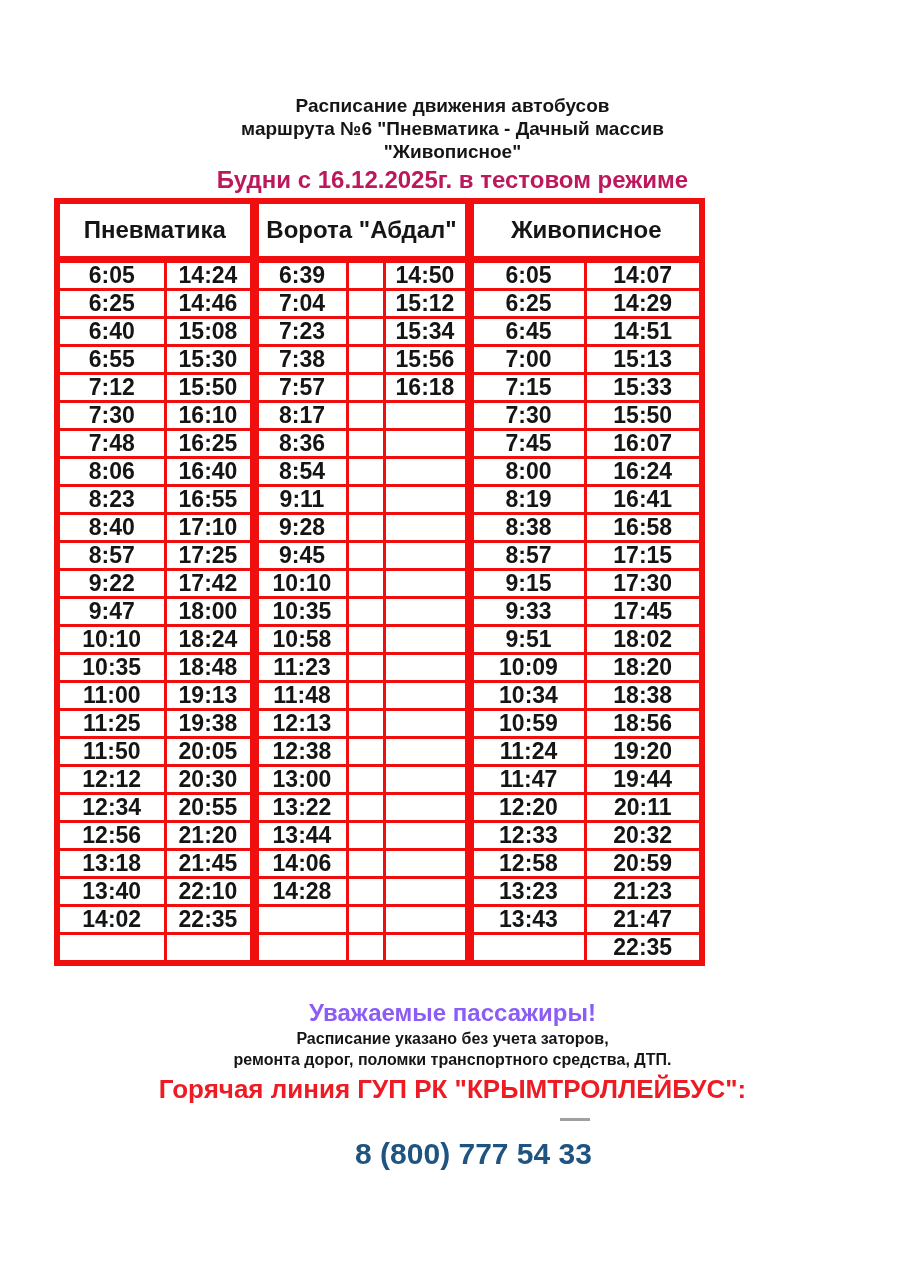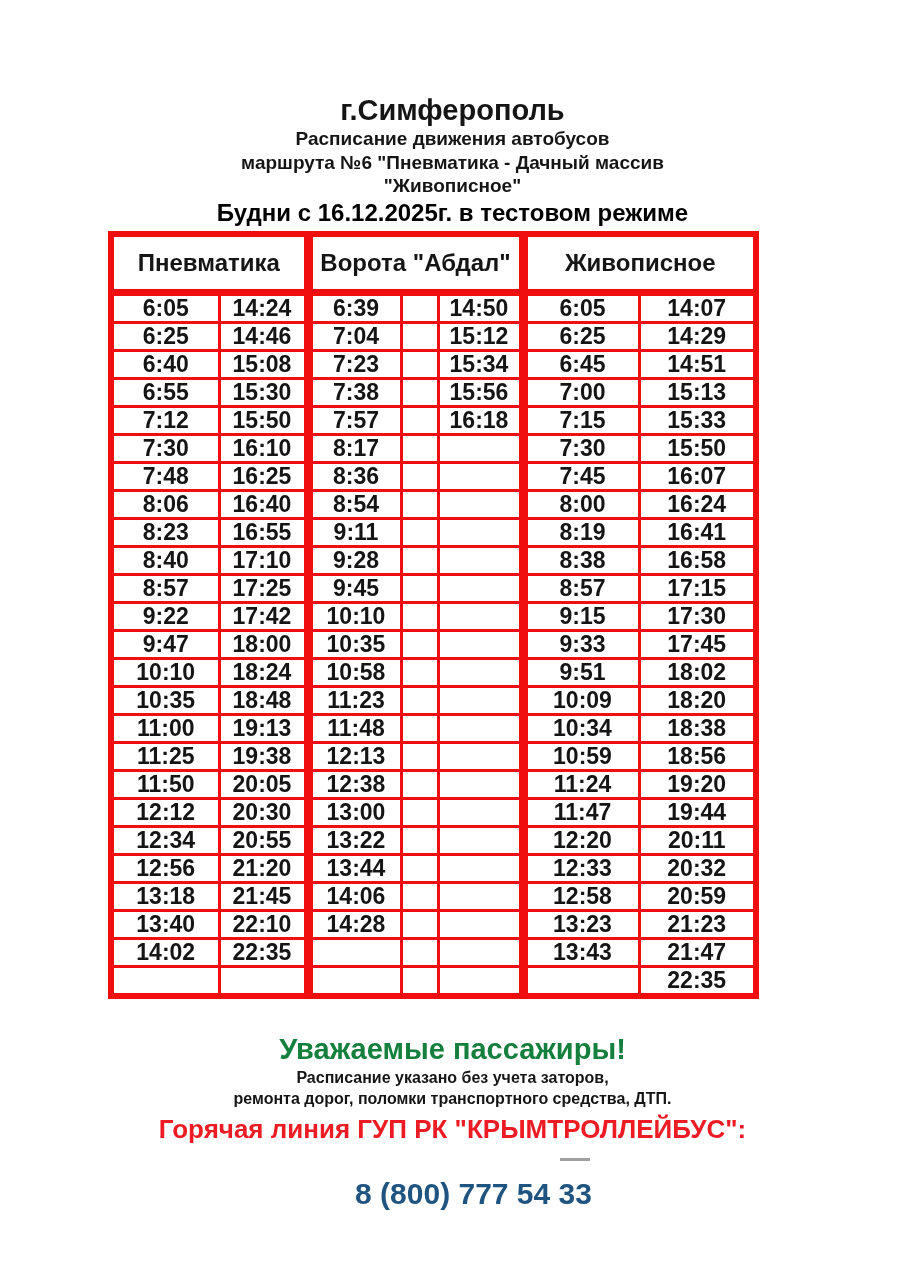"г.Симферополь" div.title { html: <div>г.Симферополь</div> -> none }
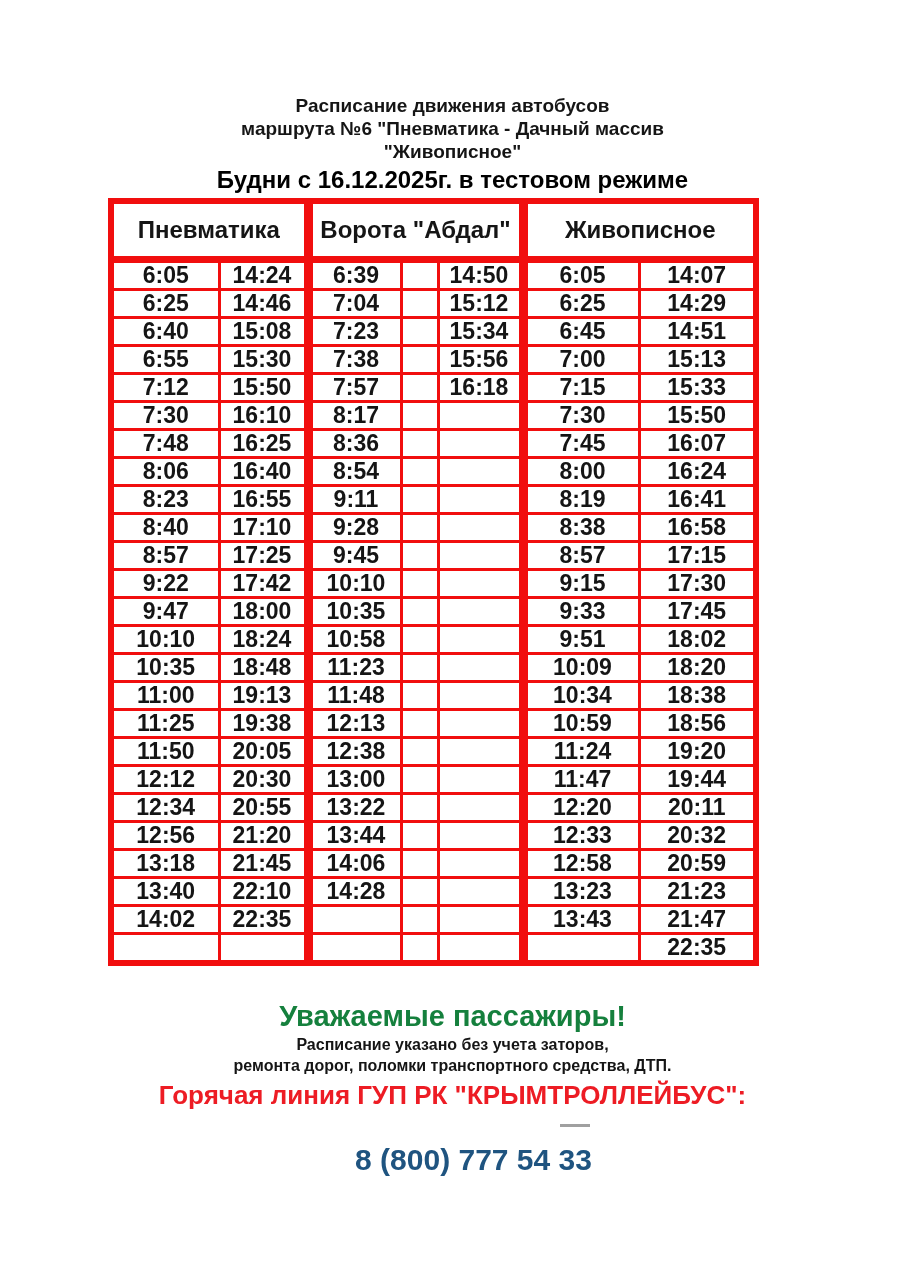"Будни с 16.12.2025г. в тестовом" .mode { color: #000000 -> #be185d }
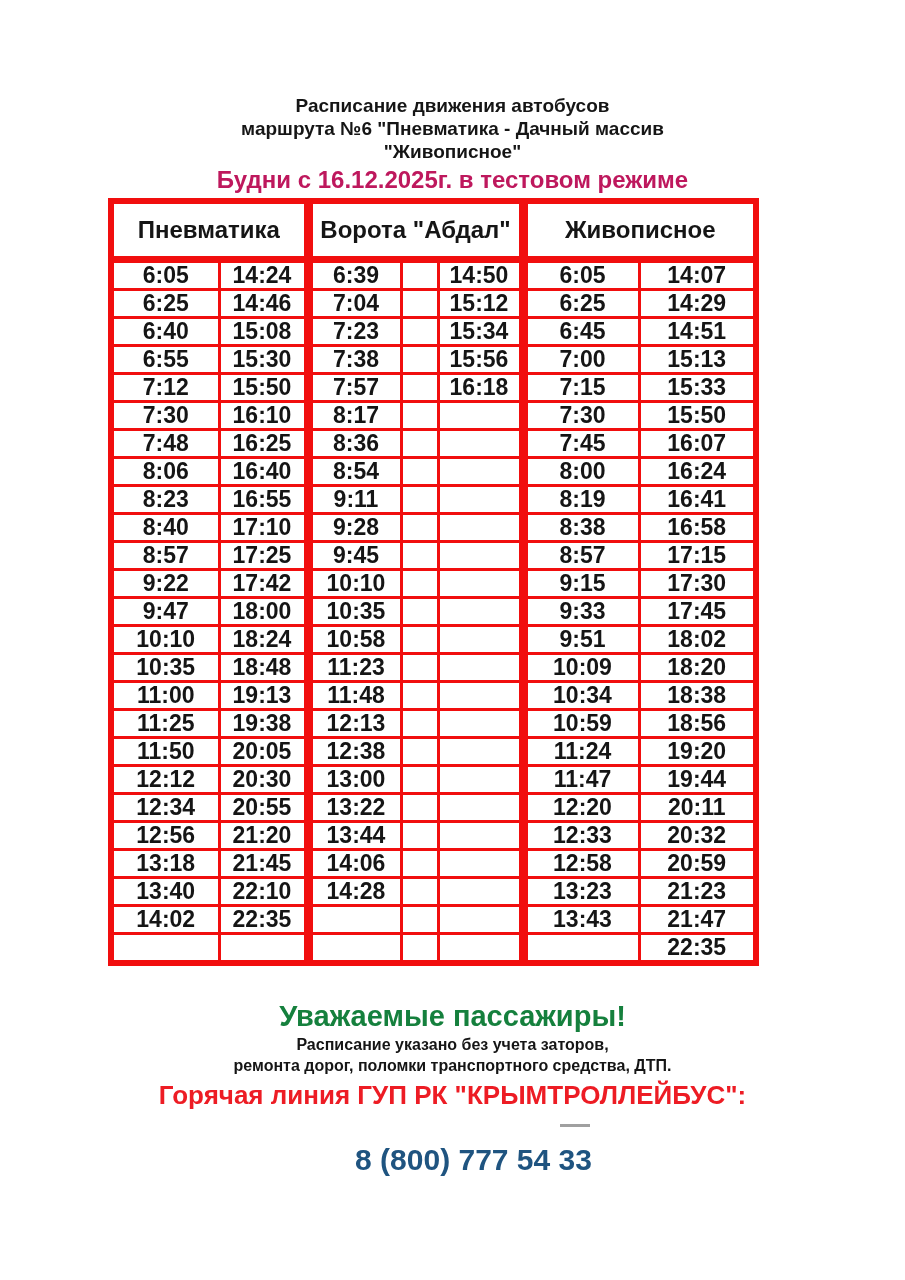"Пневматика" table.schedule { margin-left: 108px -> 54px }
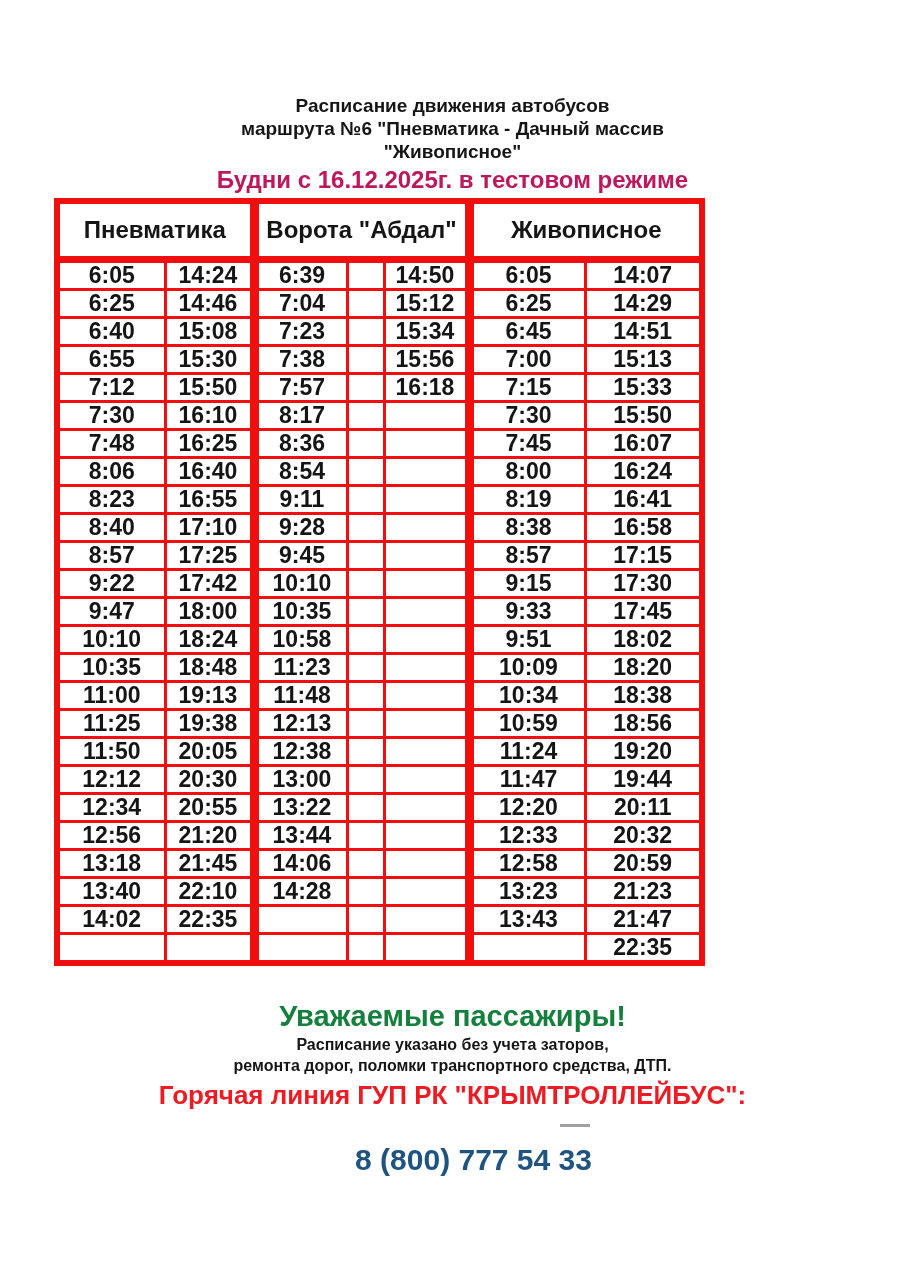"Уважаемые пассажиры!" .notice-title { color: #15803d -> #8b5cf6; font-size: 29px -> 24px }
